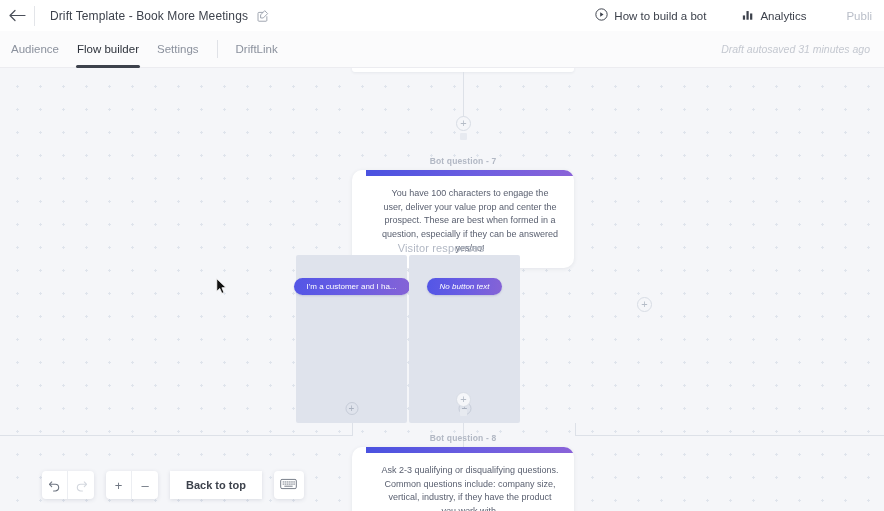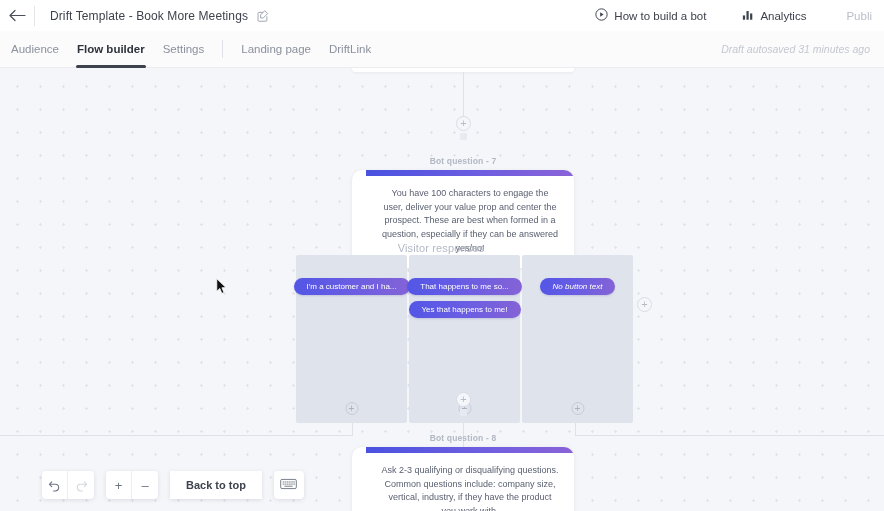"Flow builder" .tab.active { font-weight: bold -> normal }
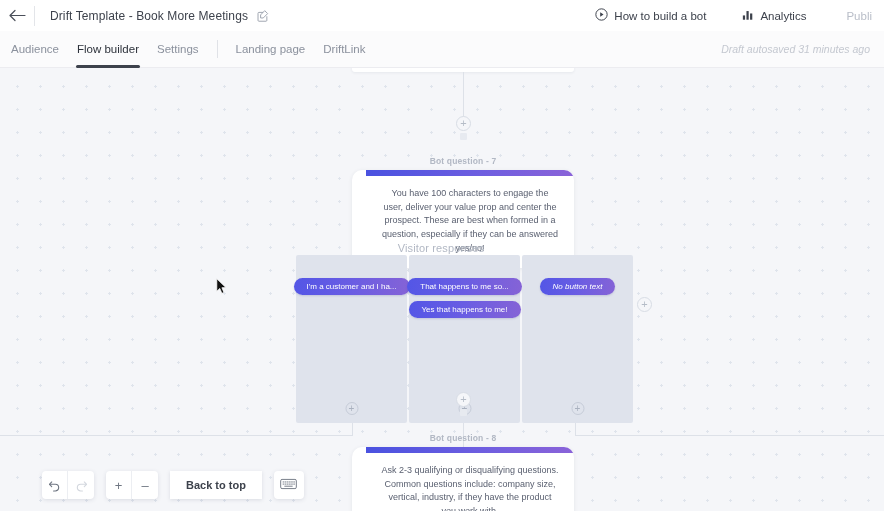"Landing page" div.tab { html: <div> <span>Landing page</span> </div> -> none }
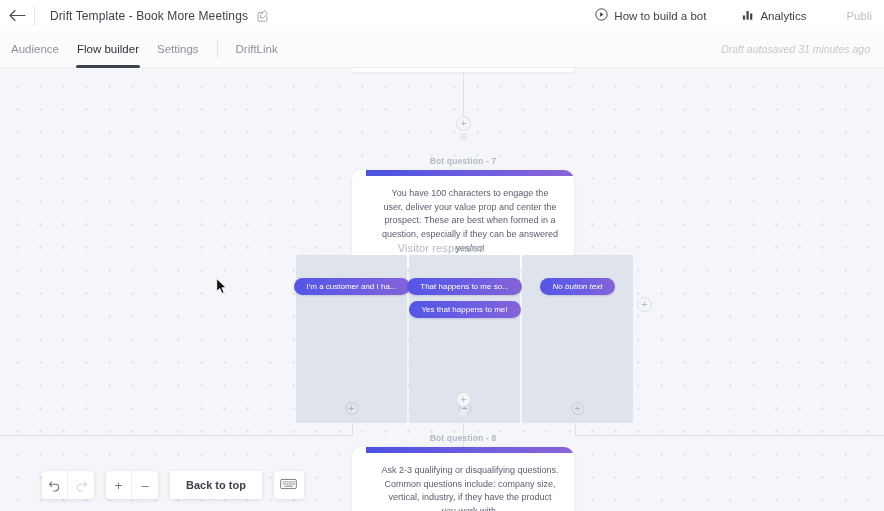"That happens to me so..." div.vr-col { html: <div> <div>That happens to me so...</div> <div>Yes that happens to me!</div> <div></div> </div> -> none }
